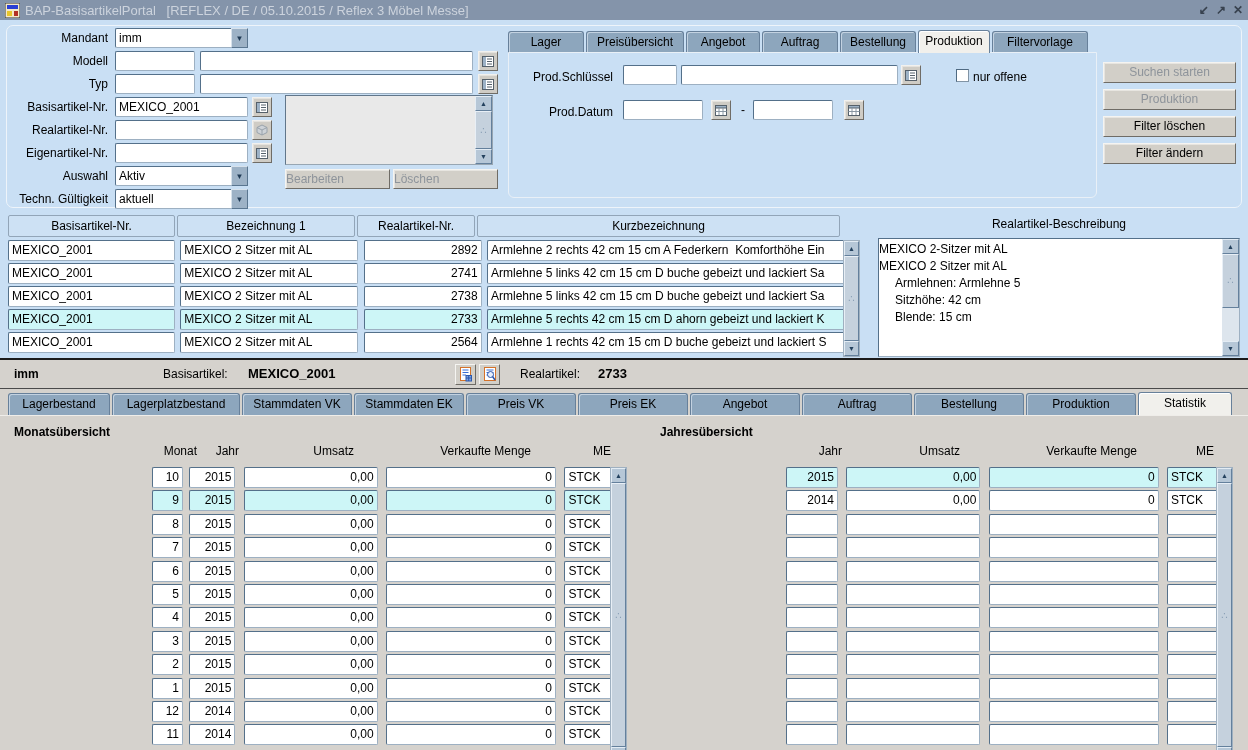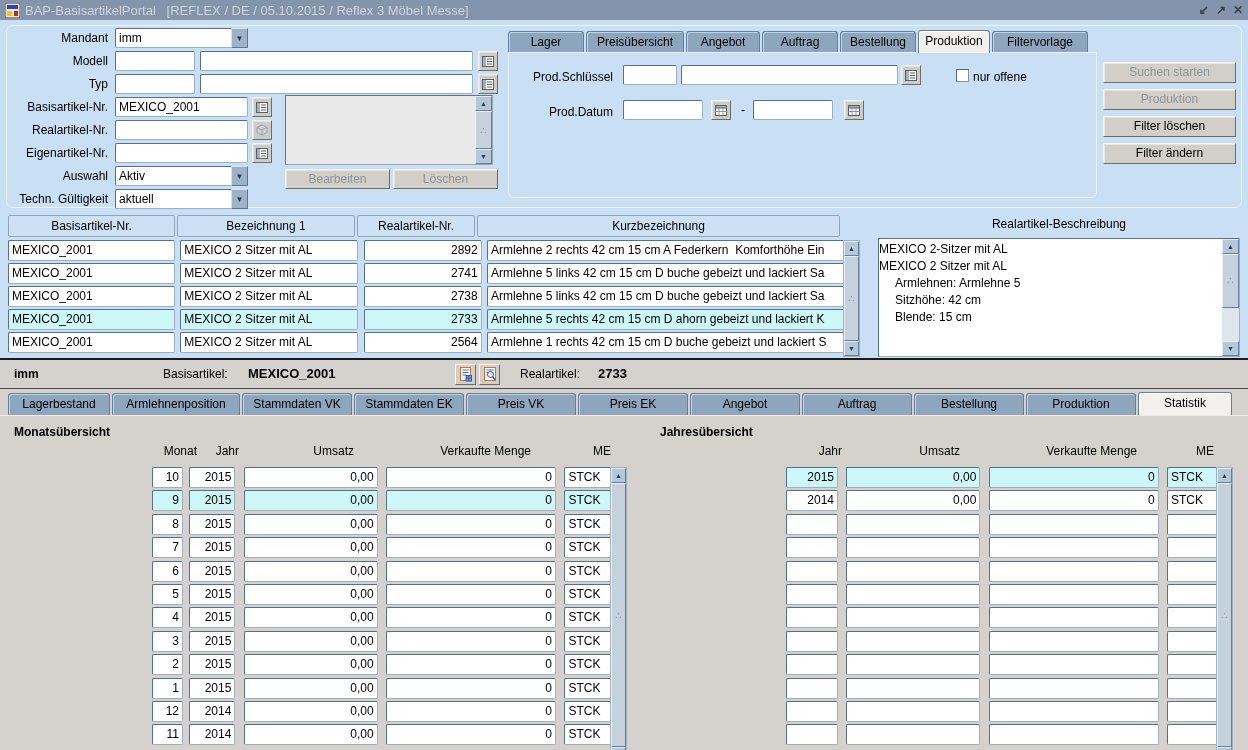"Bearbeiten" .pushbtn { text-align: center -> none }
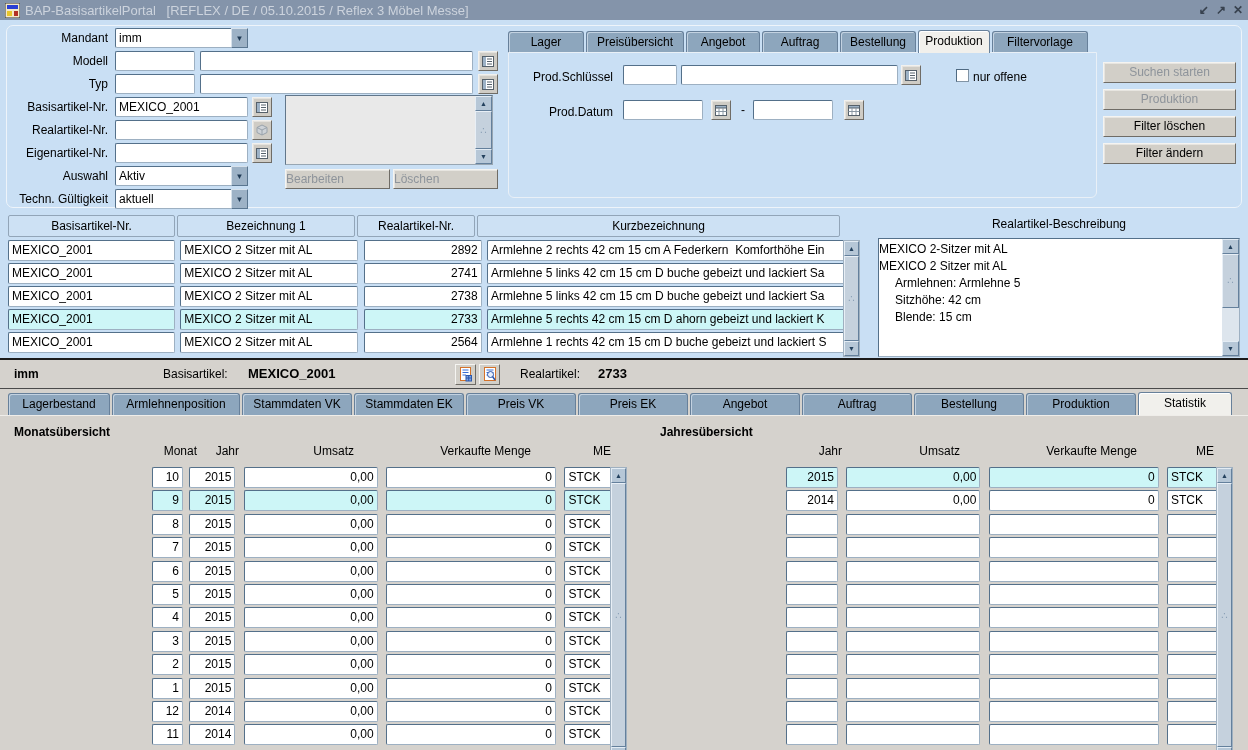"Armlehnenposition" span { text: Armlehnenposition -> Lagerplatzbestand }
